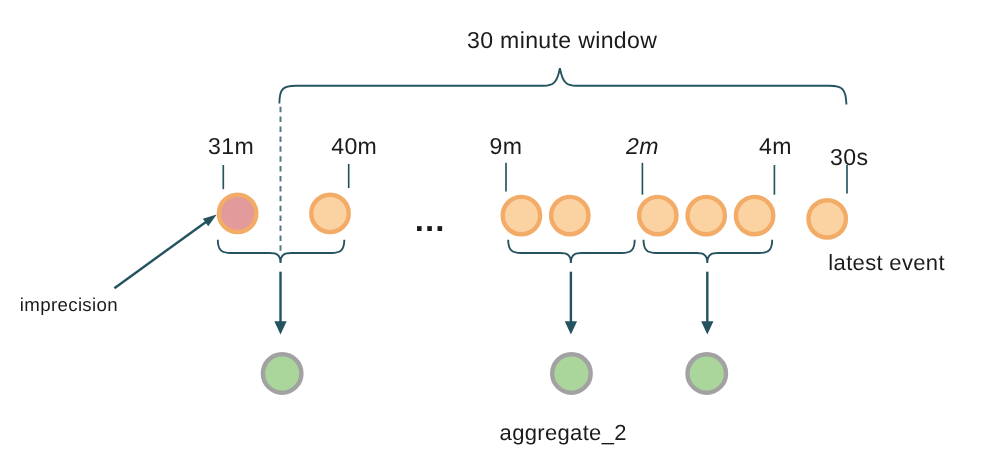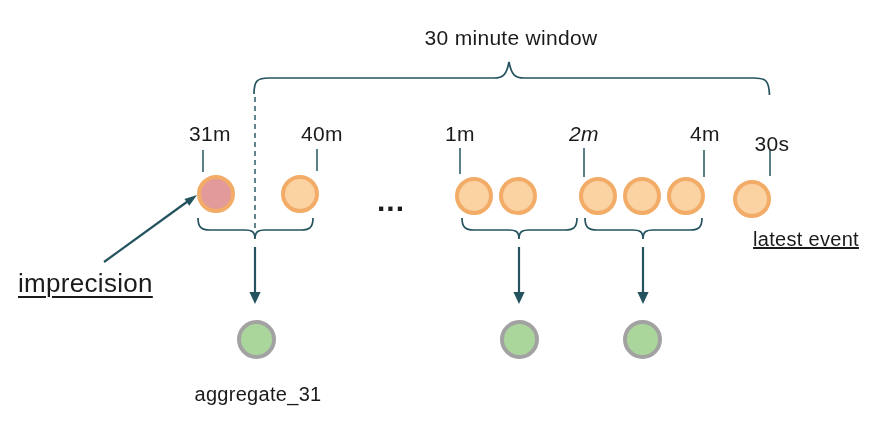"1m" div.lbl { text: 1m -> 9m }
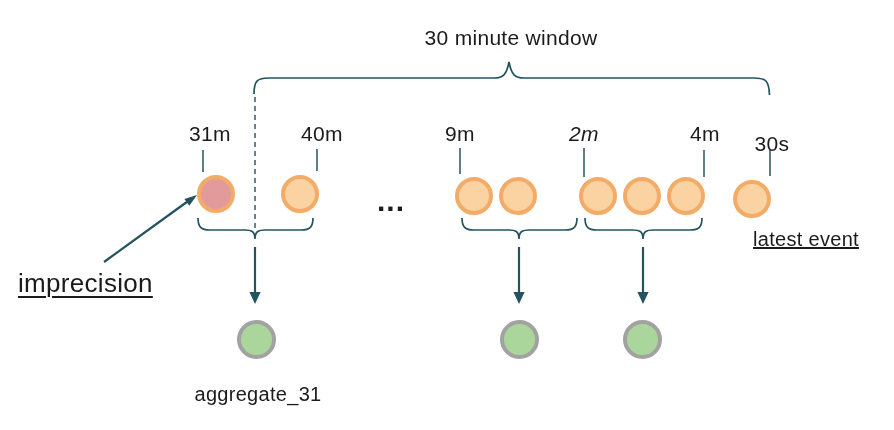"latest event" div.lbl { text-decoration: underline -> none }
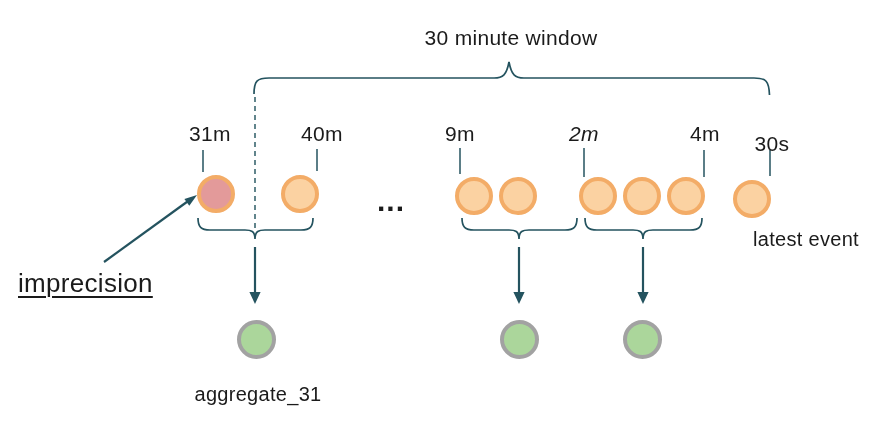"imprecision" .imprecision { font-size: 26px -> 17px; text-decoration: underline -> none }
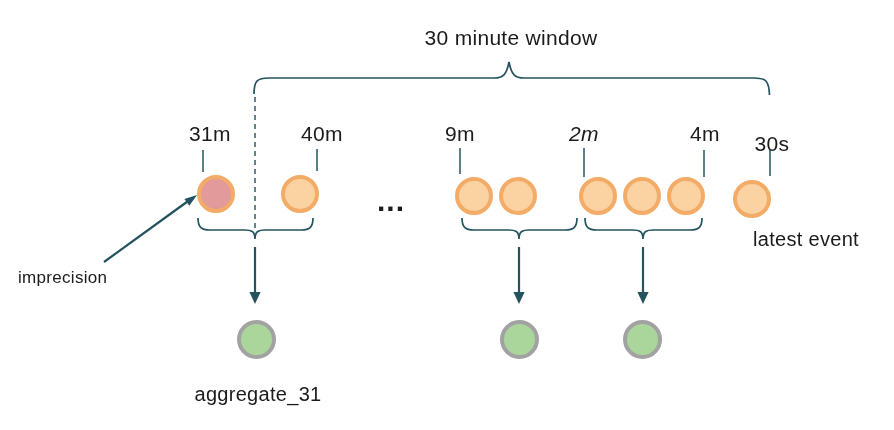"aggregate_31" div.lbl { html: <div>aggregate_31</div> -> none }
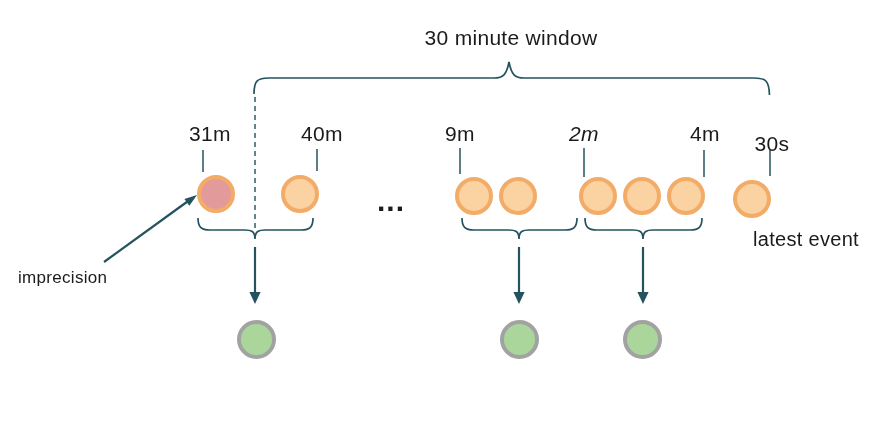"aggregate_2" div.lbl { html: none -> <div>aggregate_2</div> }
